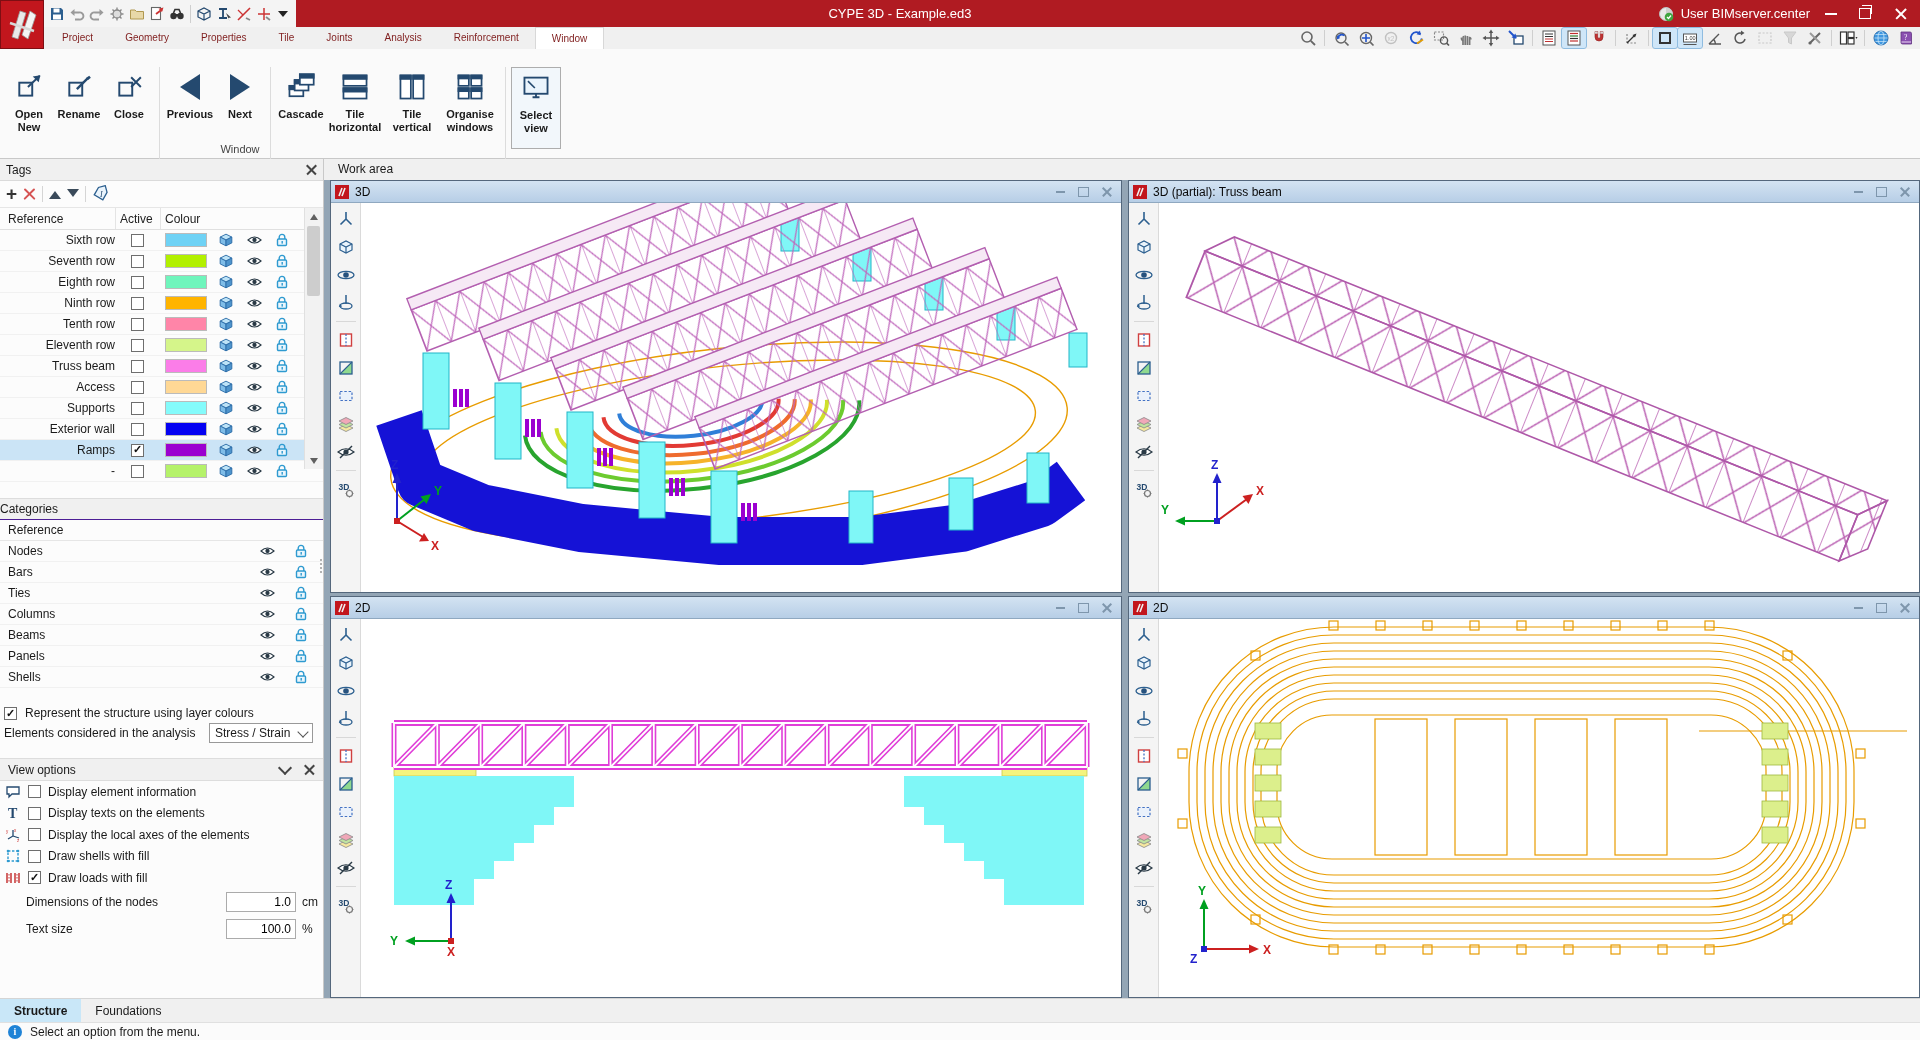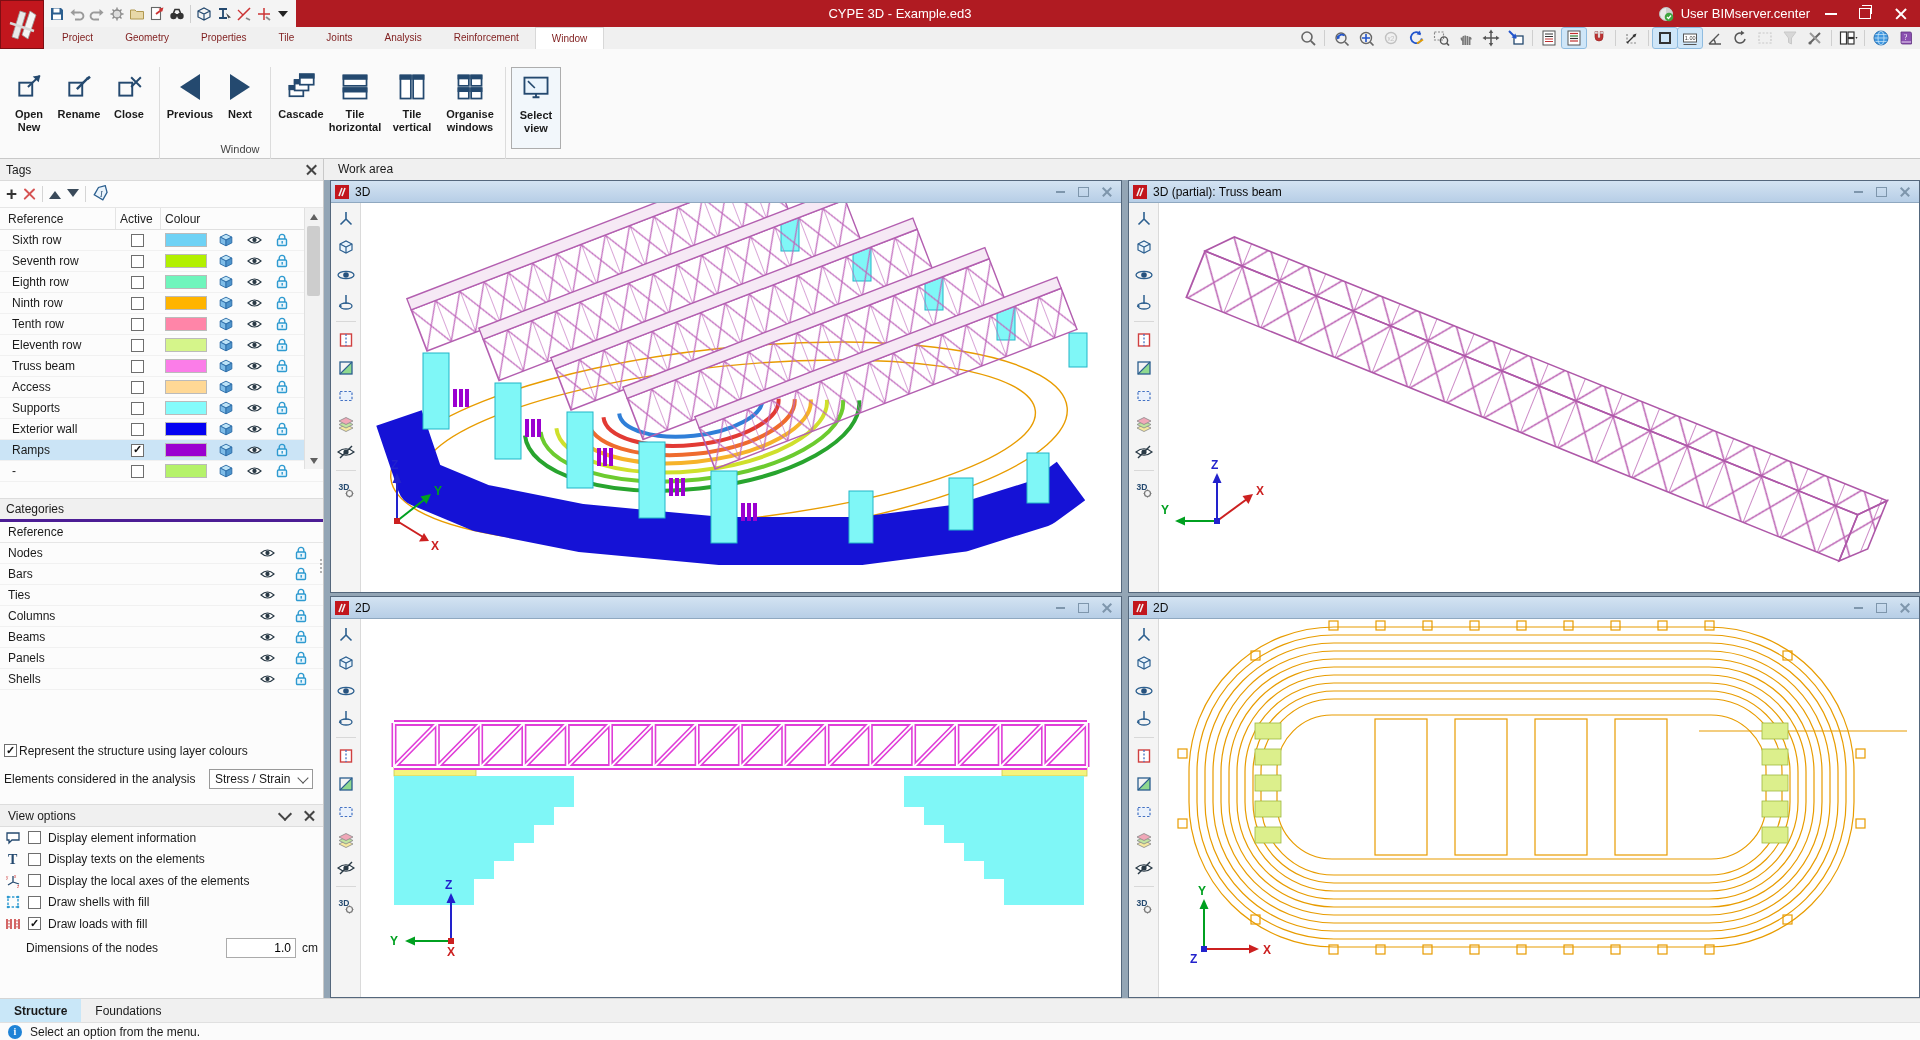"Sixth row" .tname { text-align: none -> right }
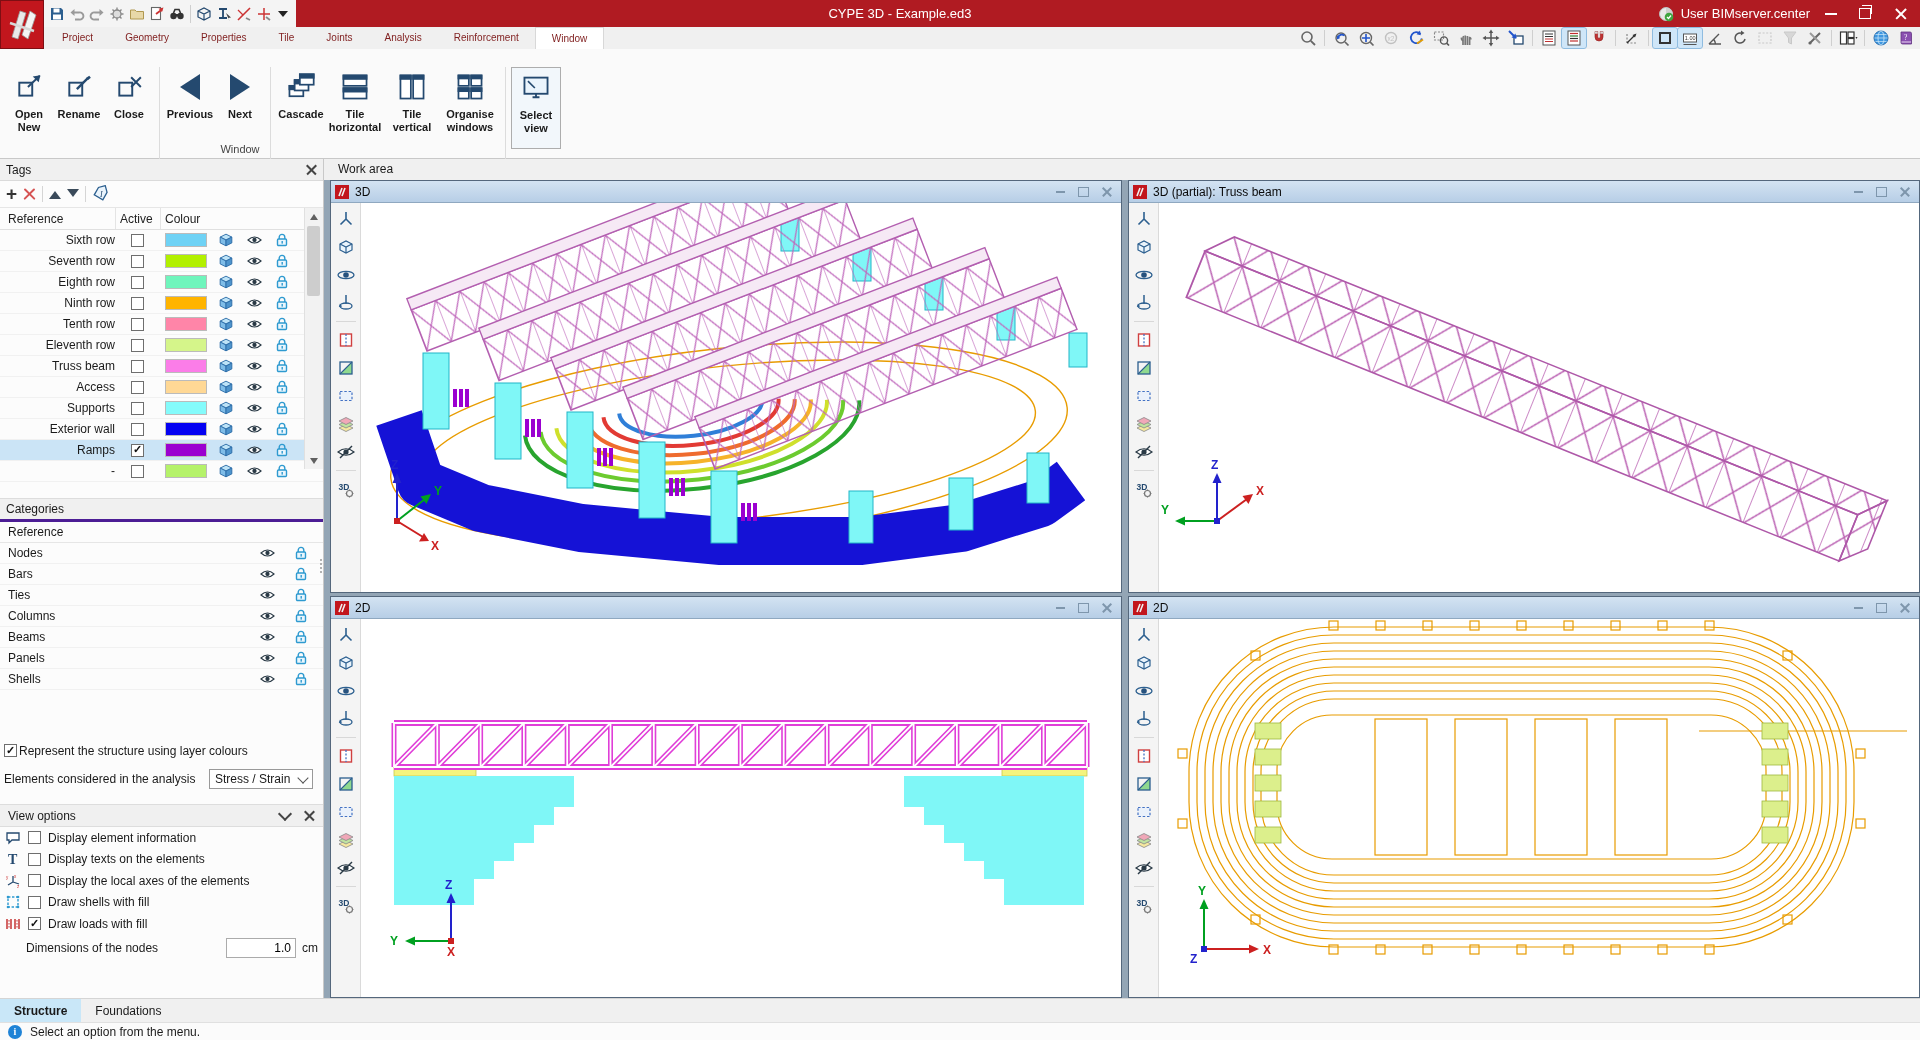"Categories" .cathead { border-bottom: 3px solid #4c1d95 -> 1px solid #4c1d95; padding-left: 6px -> 0 }
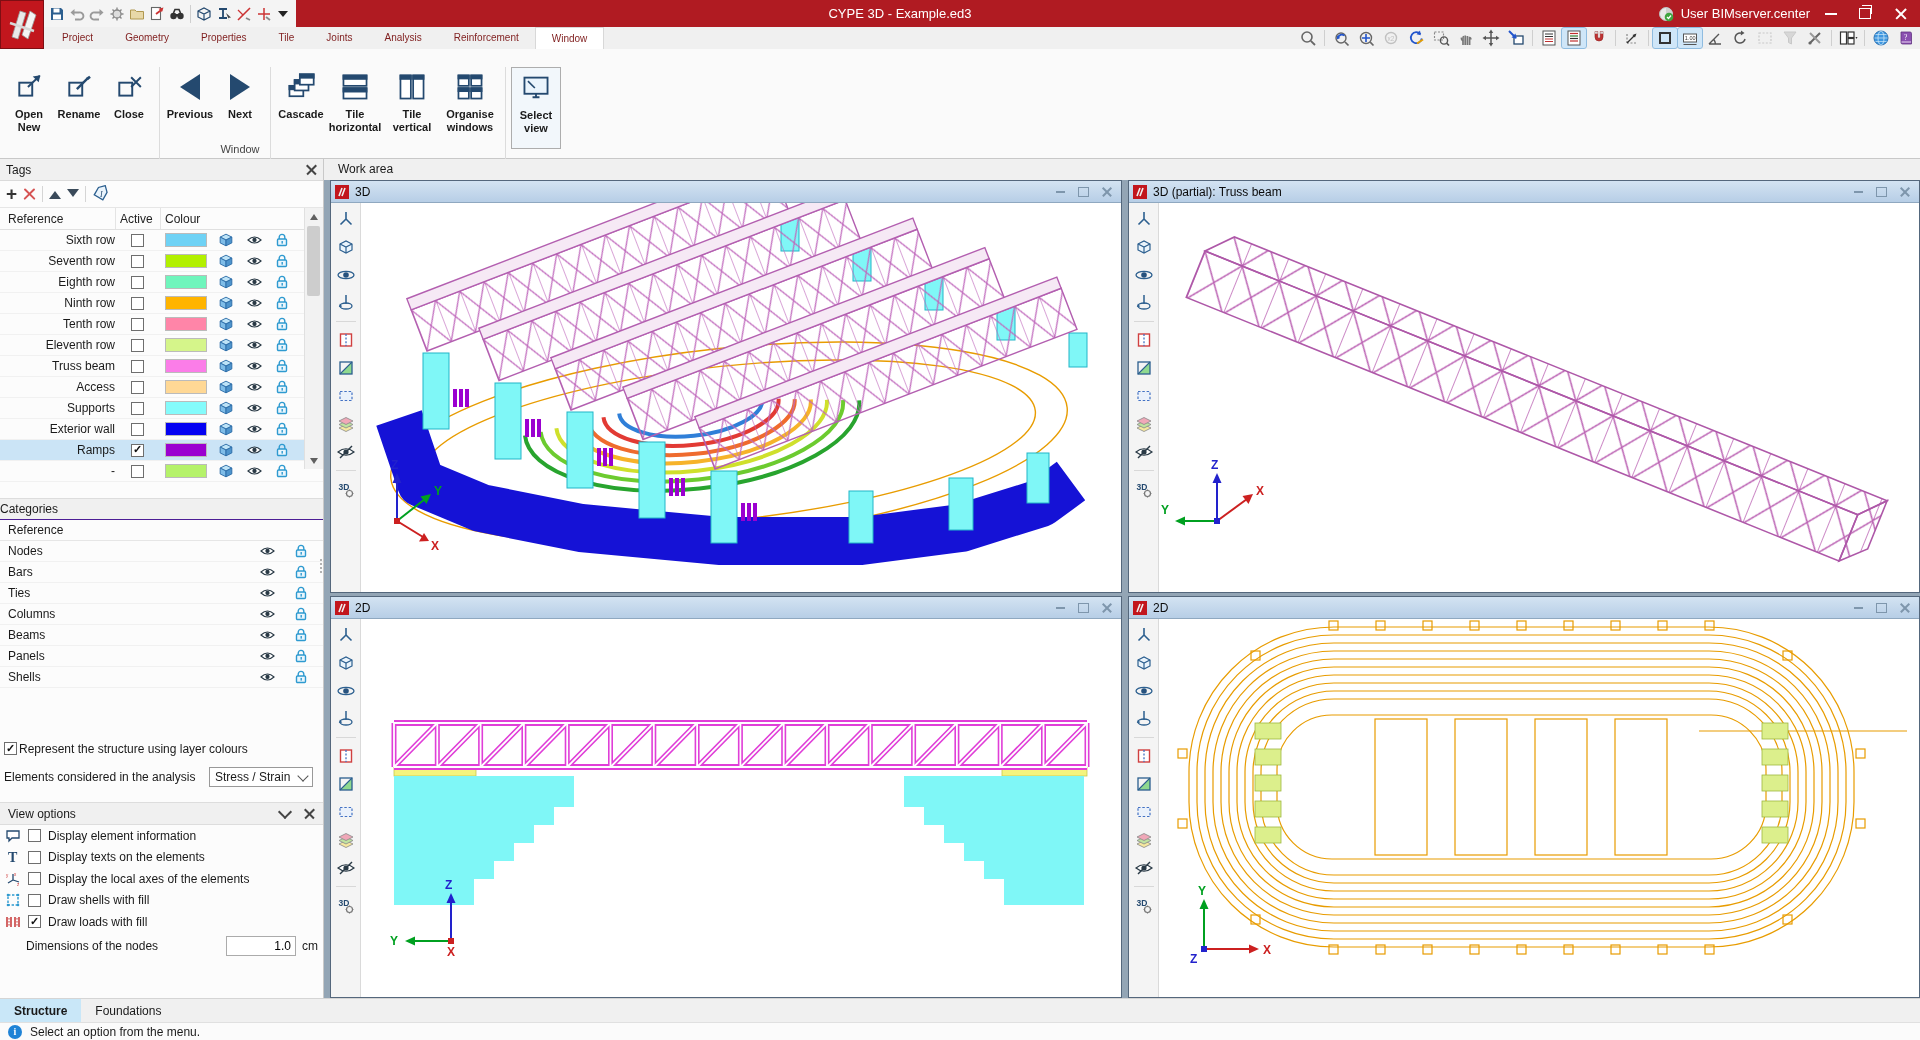"Represent the structure using layer" .optrow { align-items: flex-start -> flex-end; gap: 2px -> 8px; margin-top: 44px -> none }
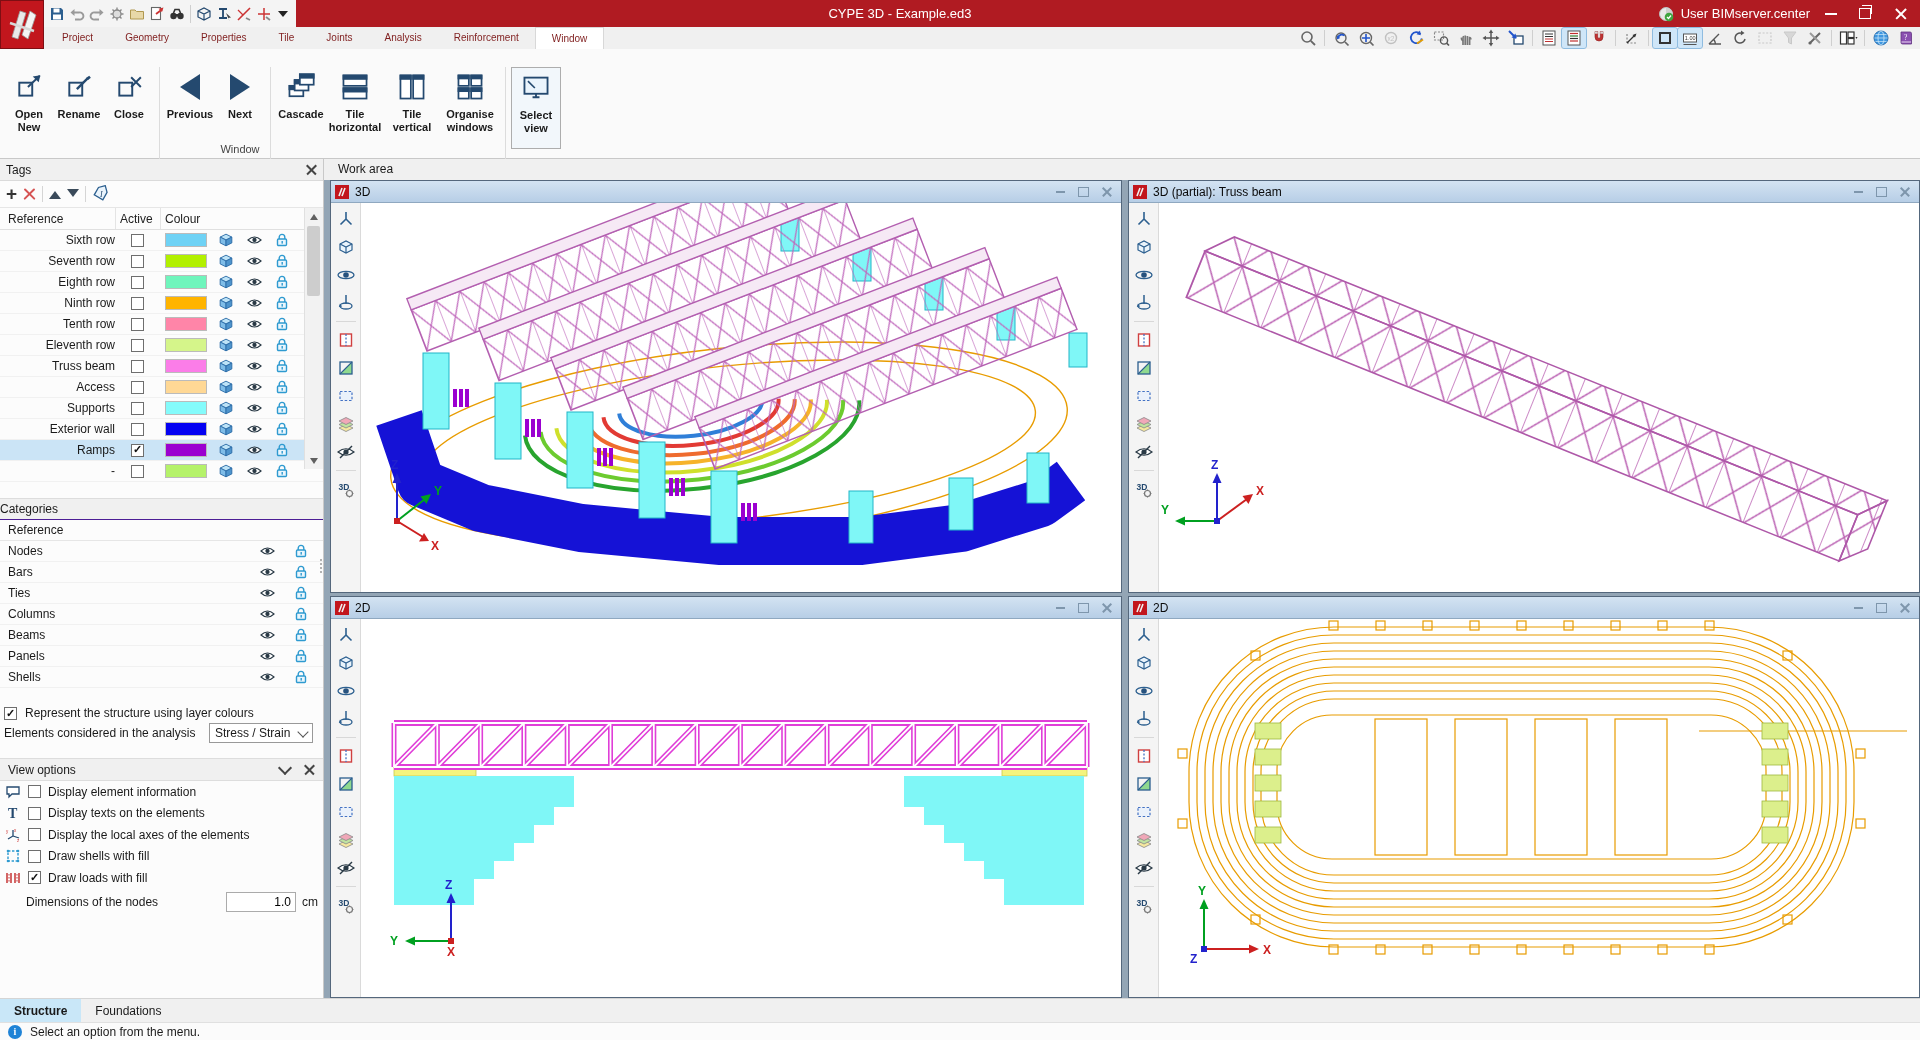"Text size" div.vfield { html: none -> <div> <span>Text size</span> <input> <span>%</span> </div> }
